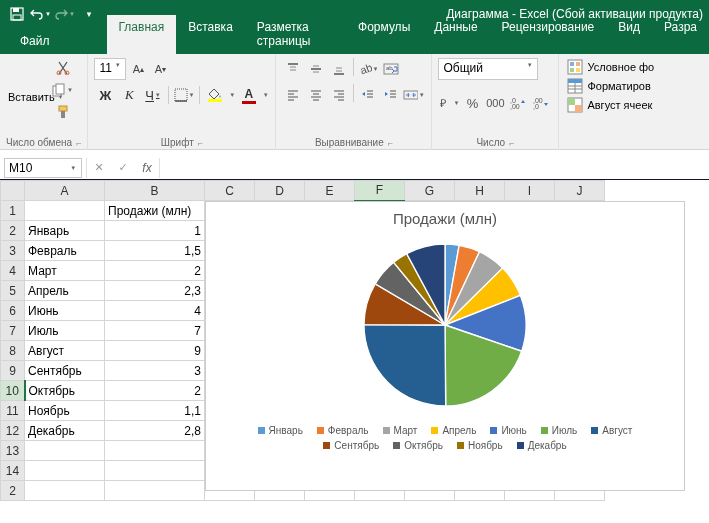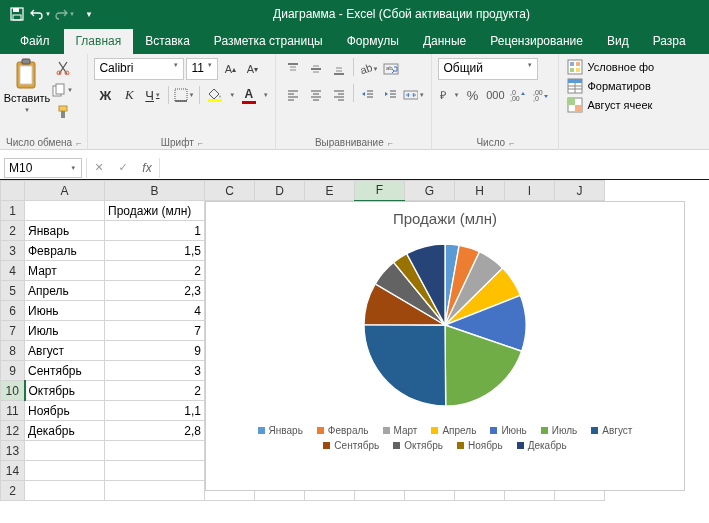"Диаграмма - Excel (Сбой активации" .app-title { text-align: center -> right }
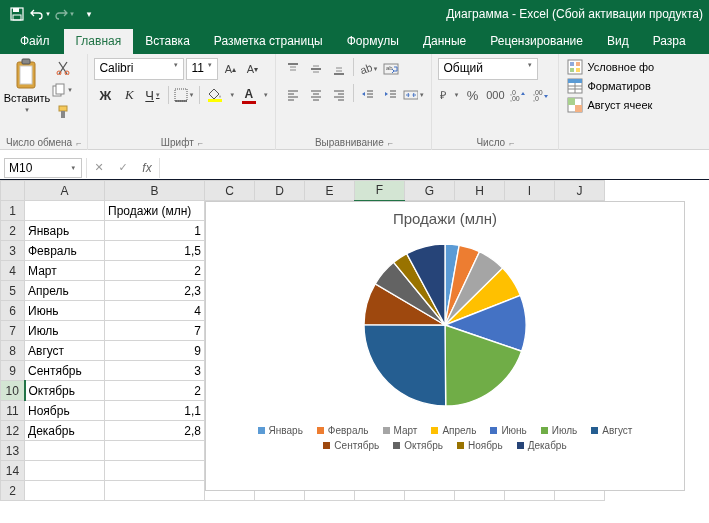"Главная" .ribtab.active { margin-left: none -> 43px }
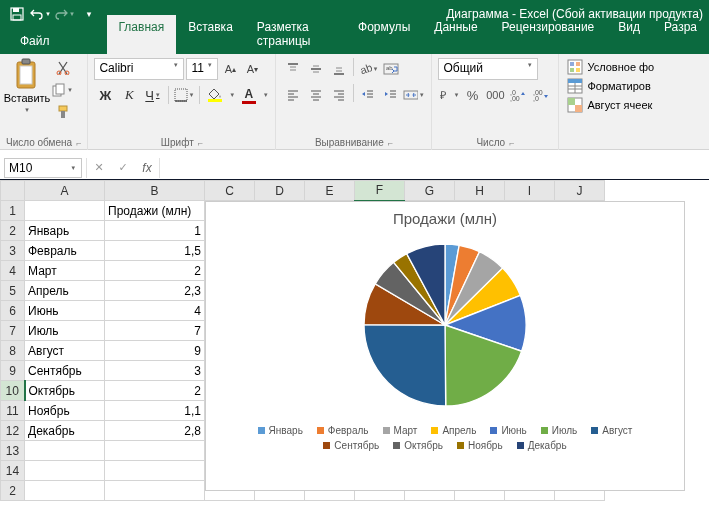"Calibri" div.font-select { html: <div><span>Calibri</span><span>▾</span></div> -> none }
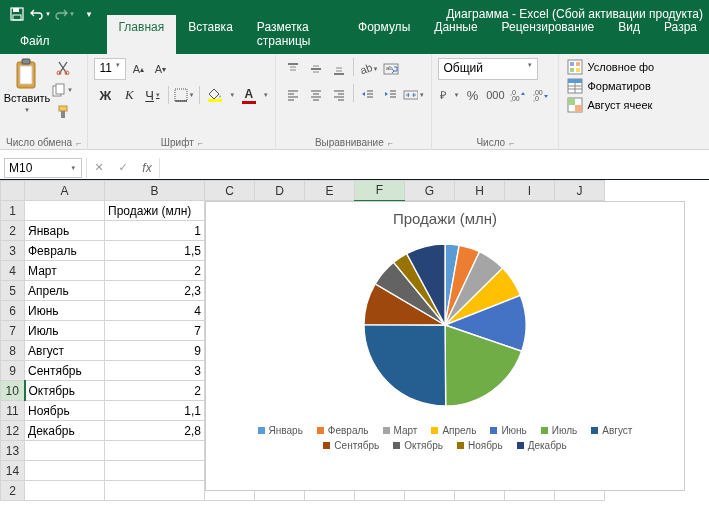"Общий" .num-rows { gap: 4px -> 12px }
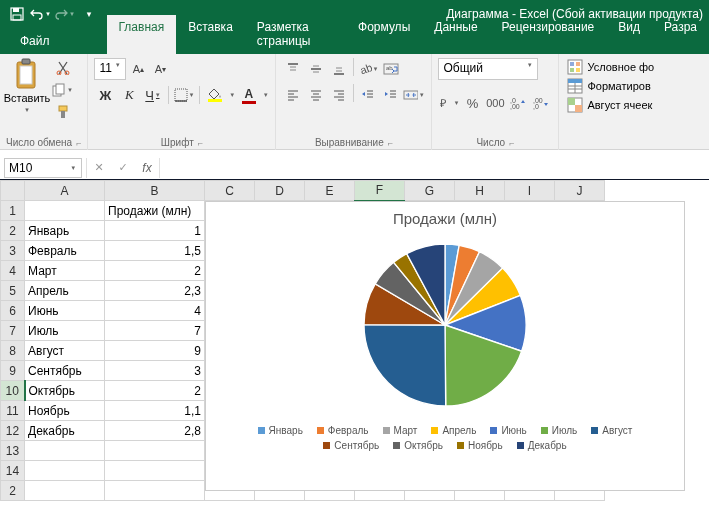"Вставить" .paste-big { flex-direction: column -> row }
